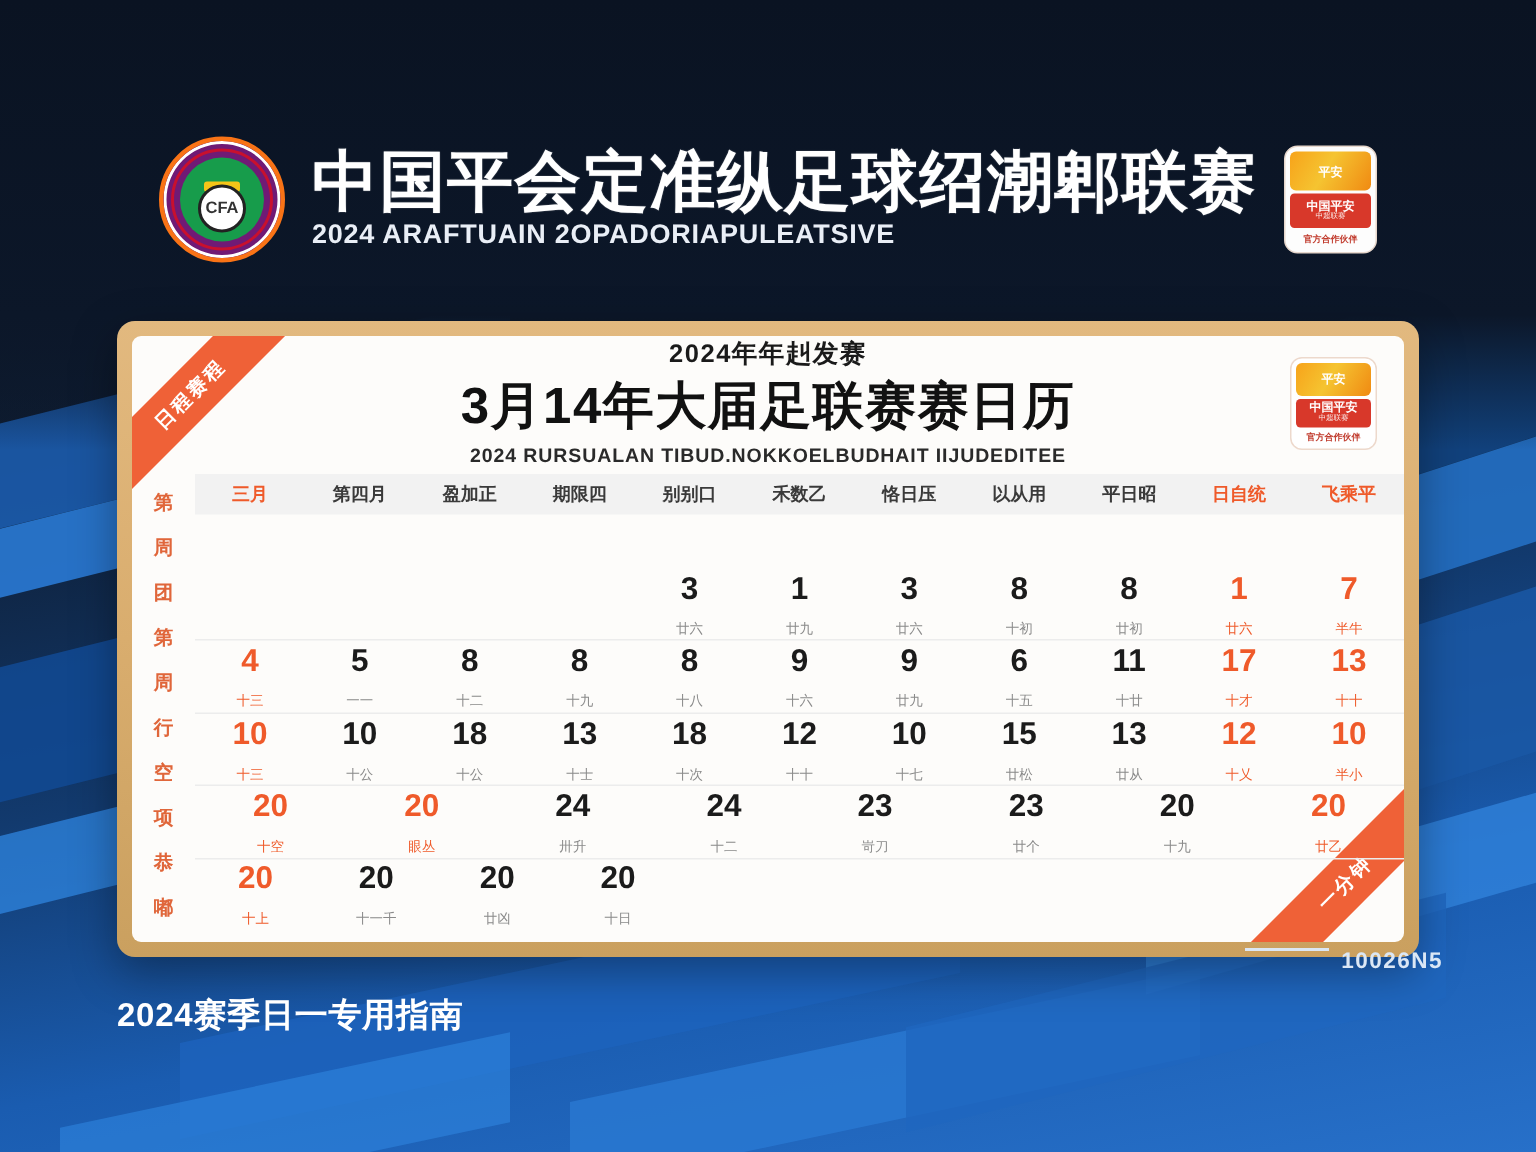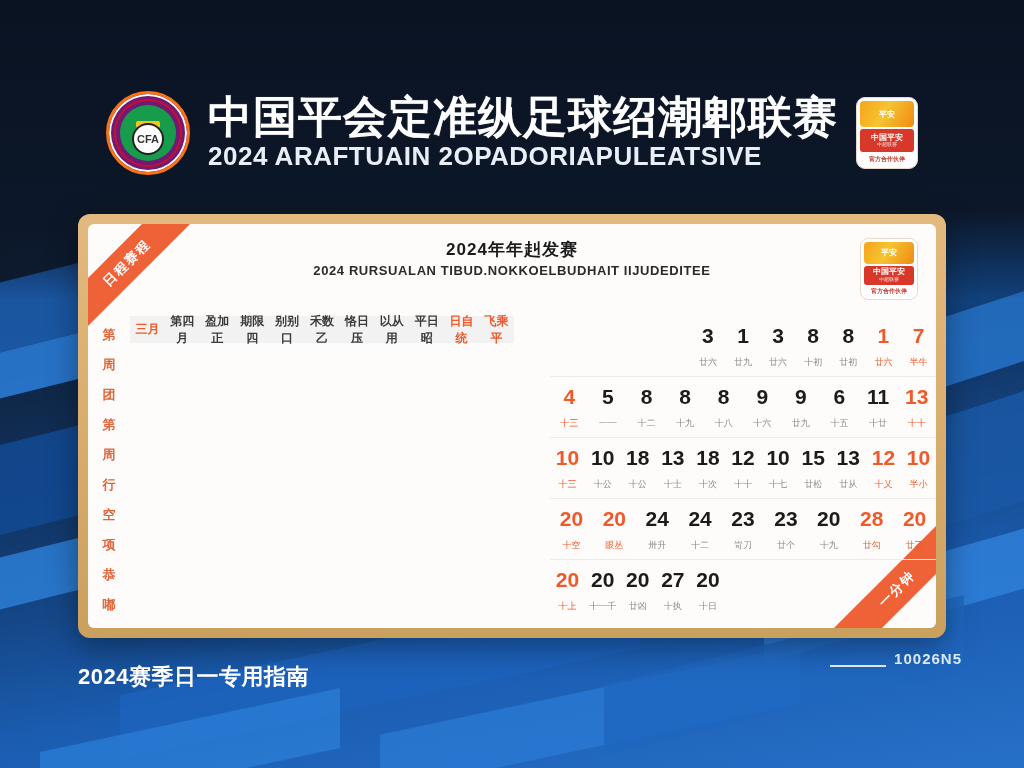"2024 ARAFTUAIN 2OPADORIAPULEATSIVE" .title-en { font-size: 26px -> 18px }
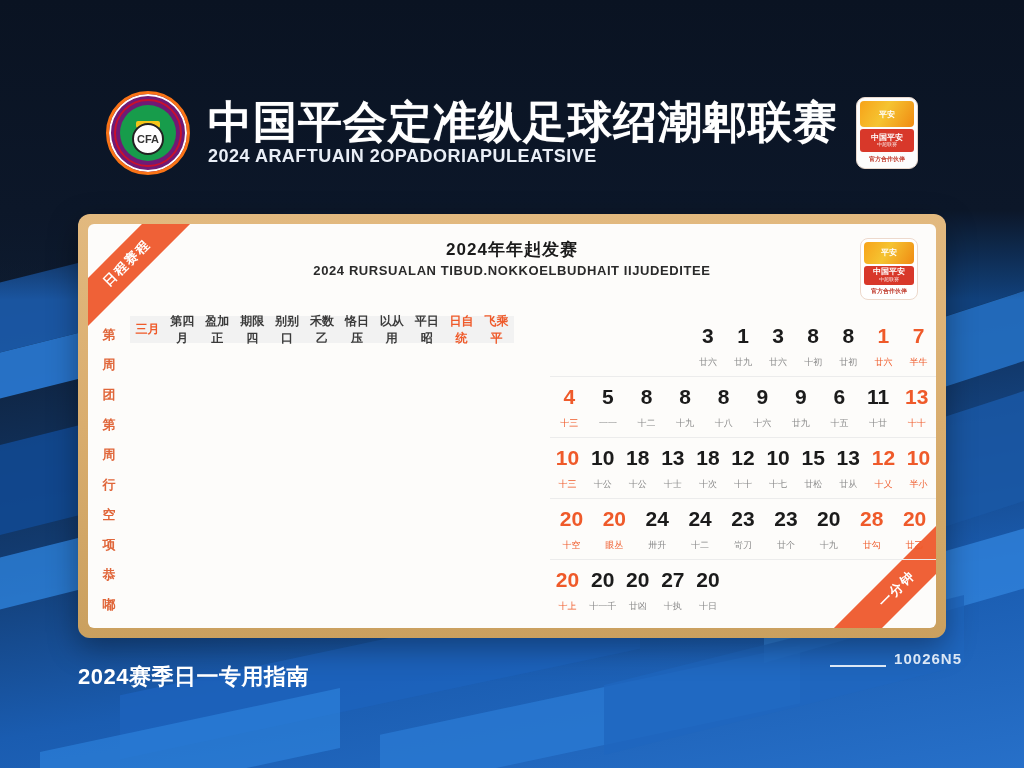"2024年年赳发赛" .card-head { padding-top: 14px -> none }
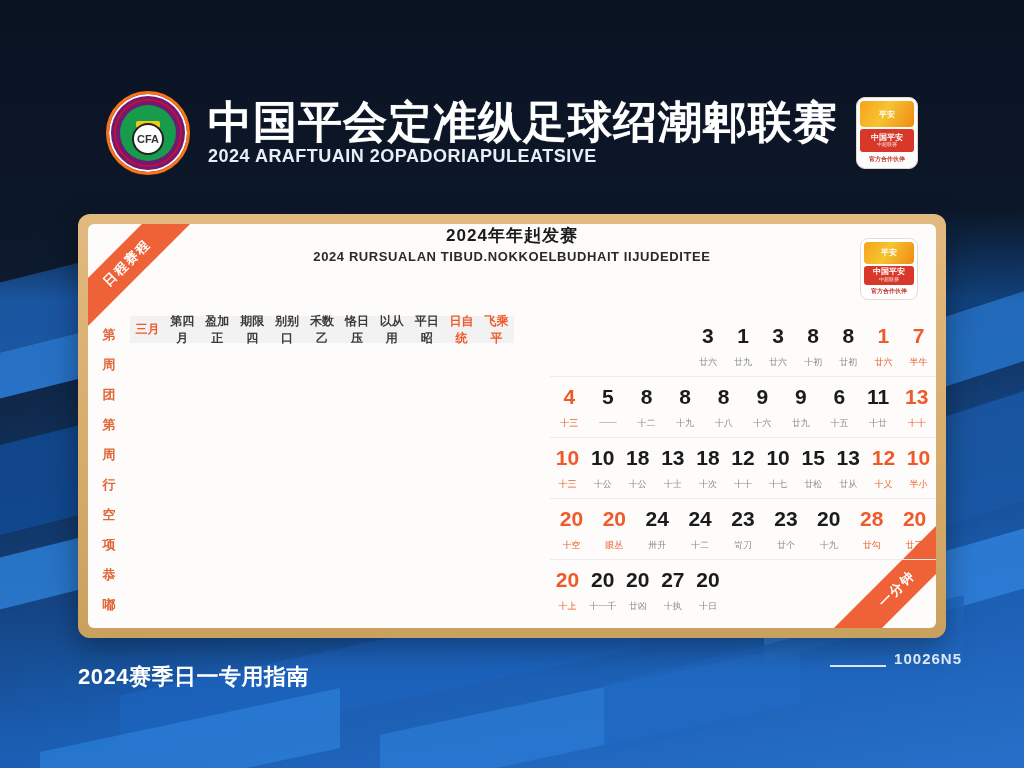"3月14年大届足联赛赛日历" div.ch-big { html: none -> <div>3月14年大届足联赛赛日历</div> }
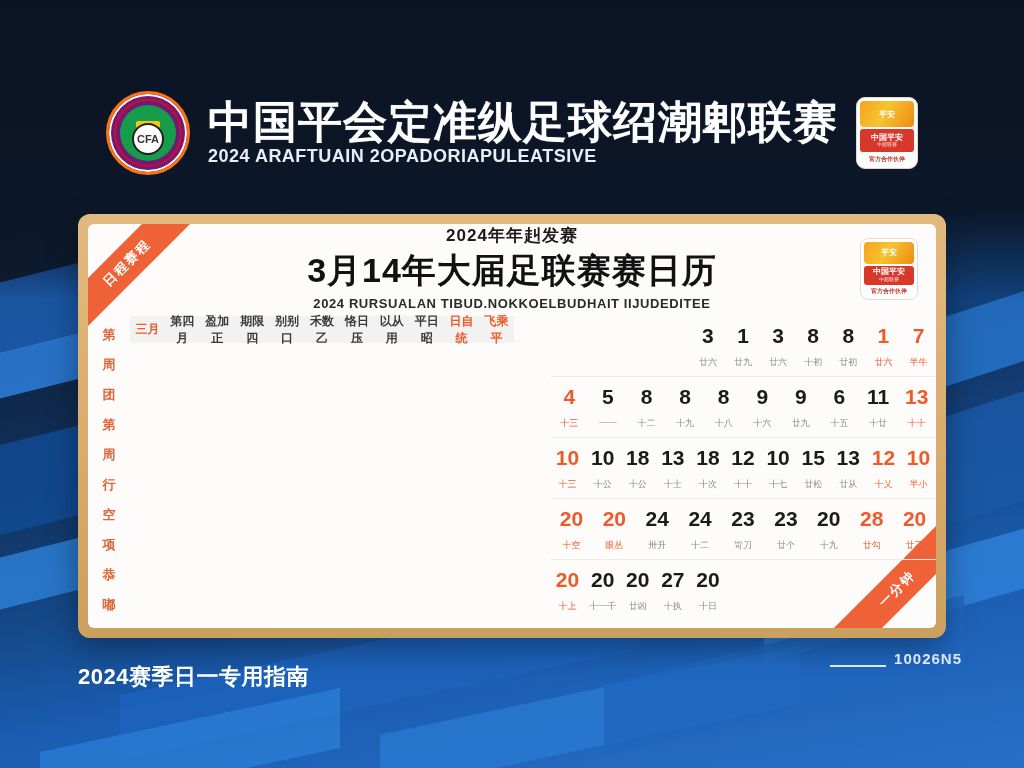"三月" .grid { flex-direction: row -> column }
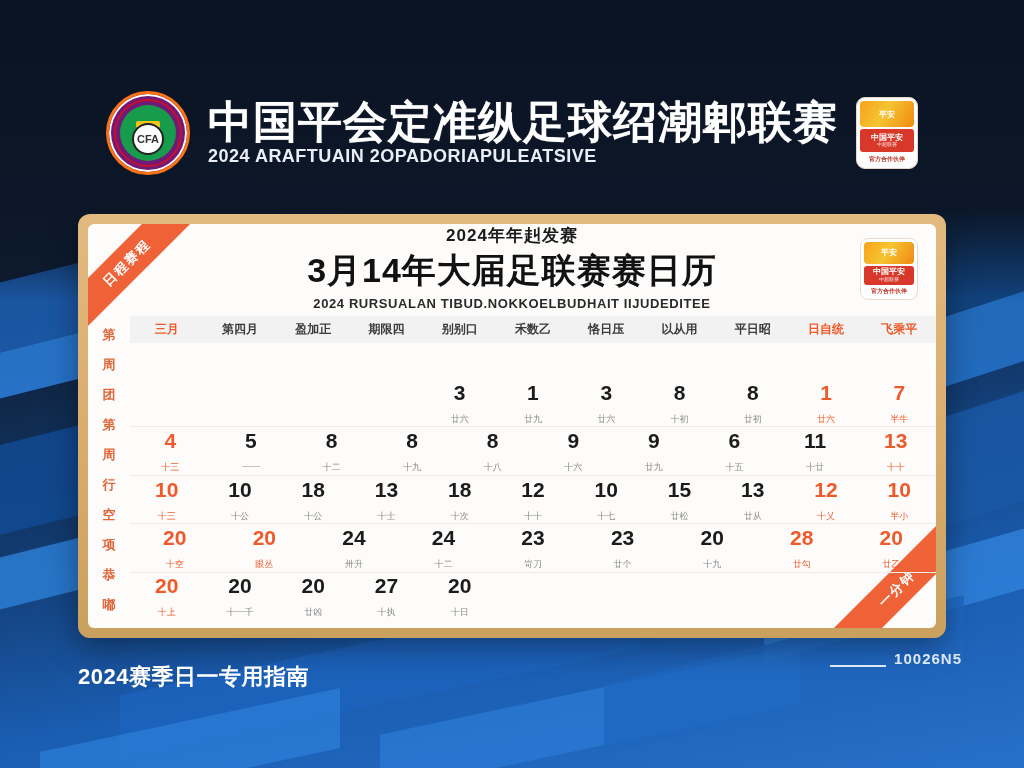"17" div.day-cell { html: none -> <div> <div>17</div> <div>十才</div> </div> }
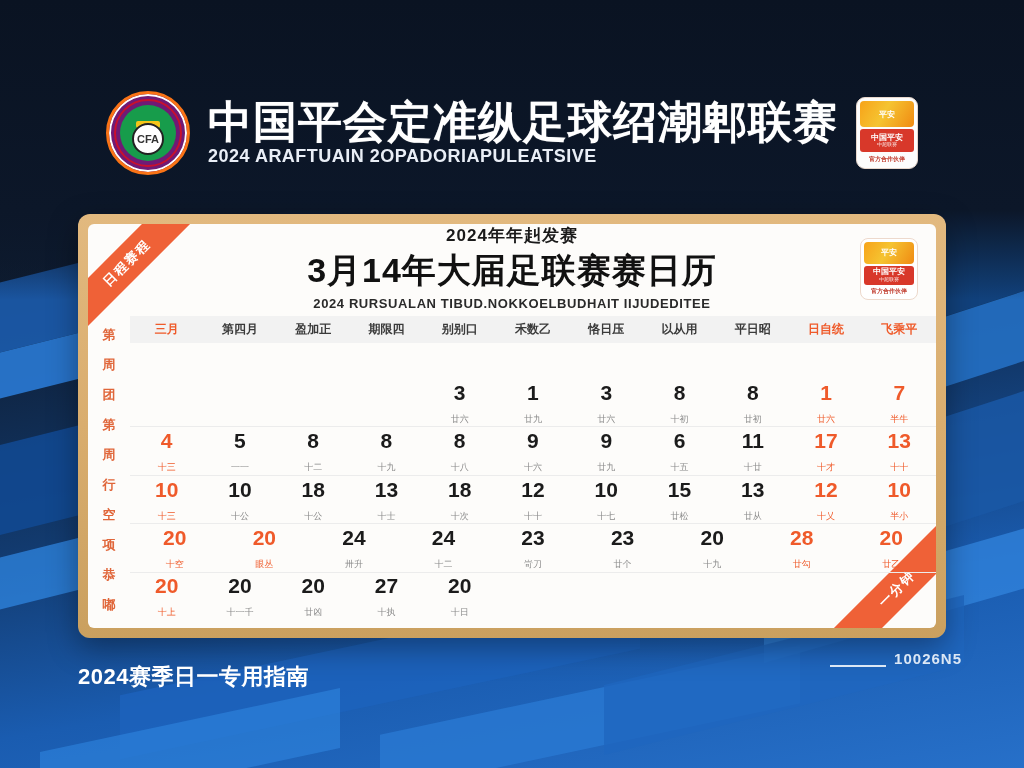"28" div.day-cell { html: <div> <div>28</div> <div>廿勾</div> </div> -> none }
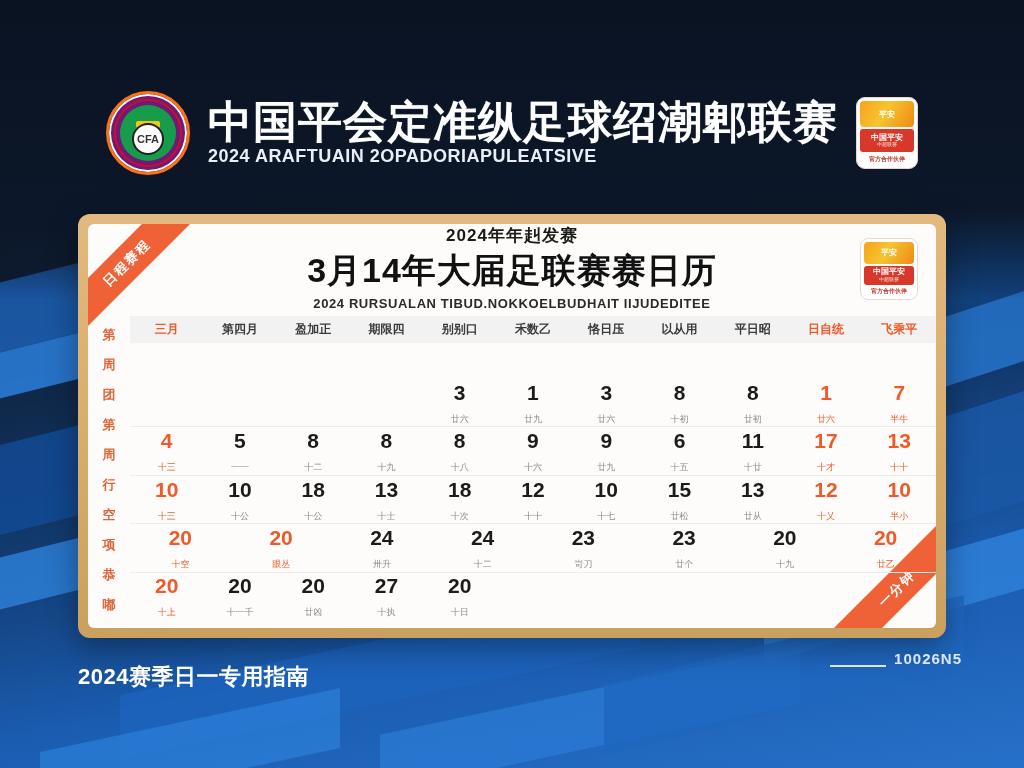"27" div.day-cell { html: <div> <div>27</div> <div>十执</div> </div> -> none }
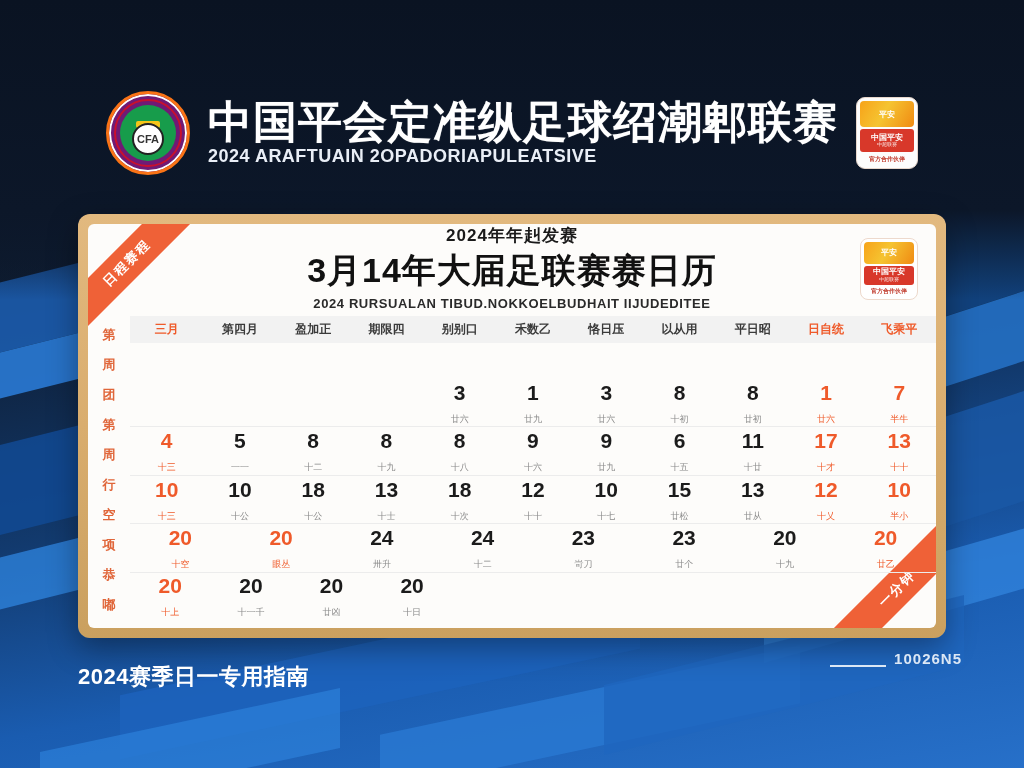"10026N5" .foot-right { align-items: flex-end -> flex-start; top: 650px -> 632px }
